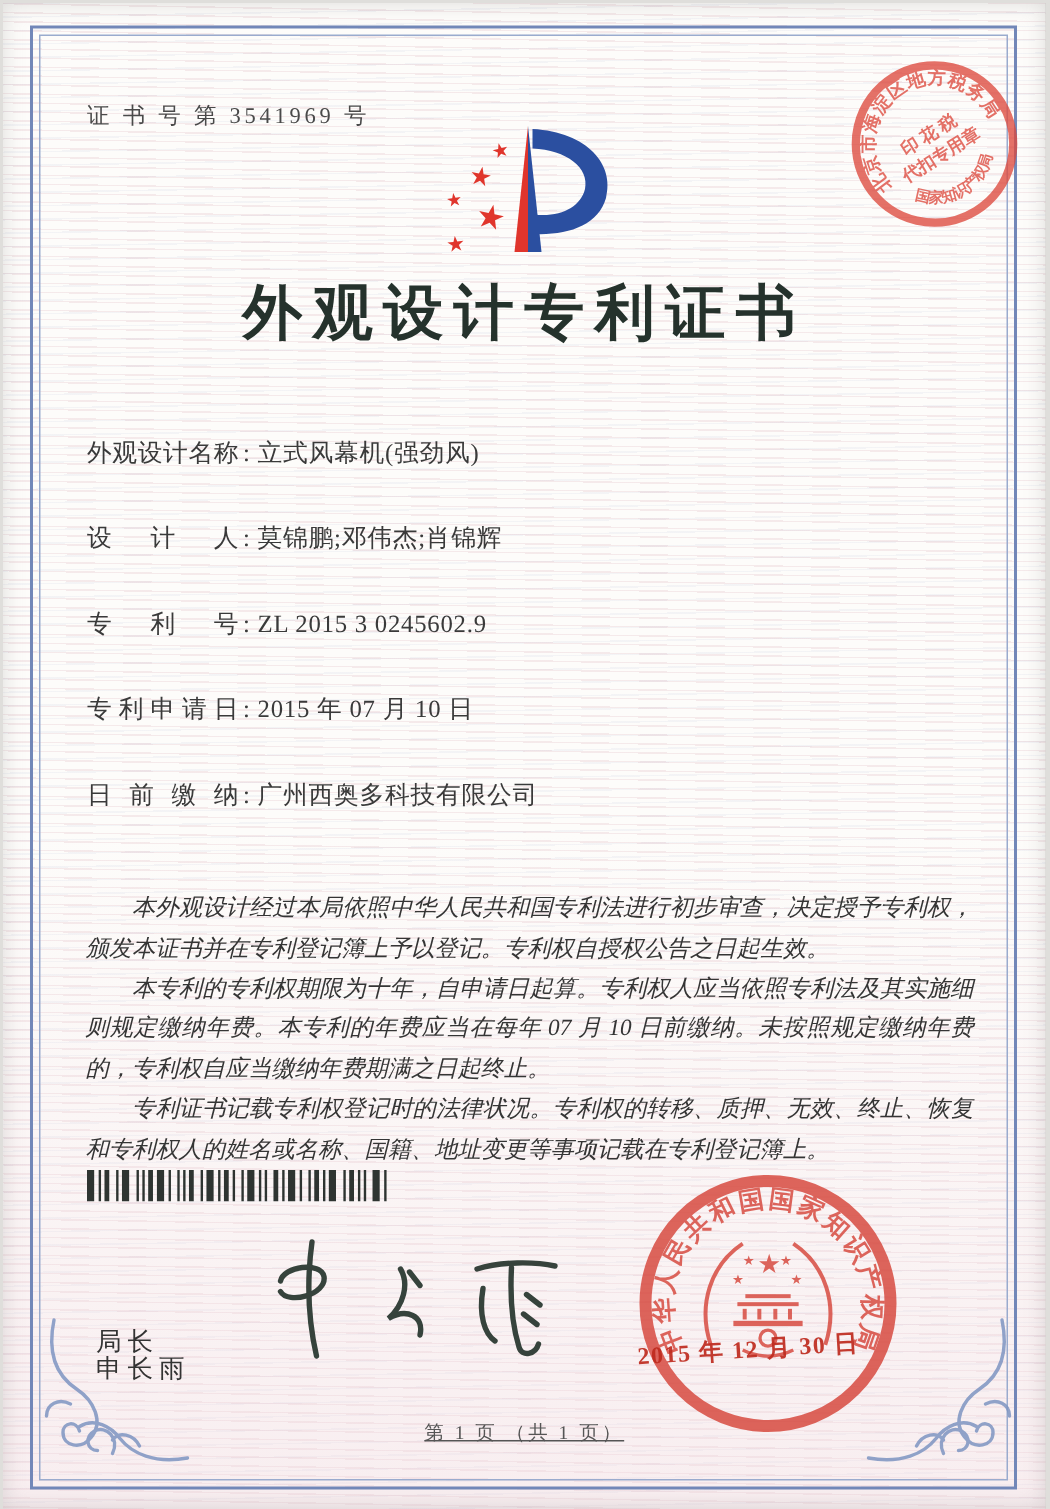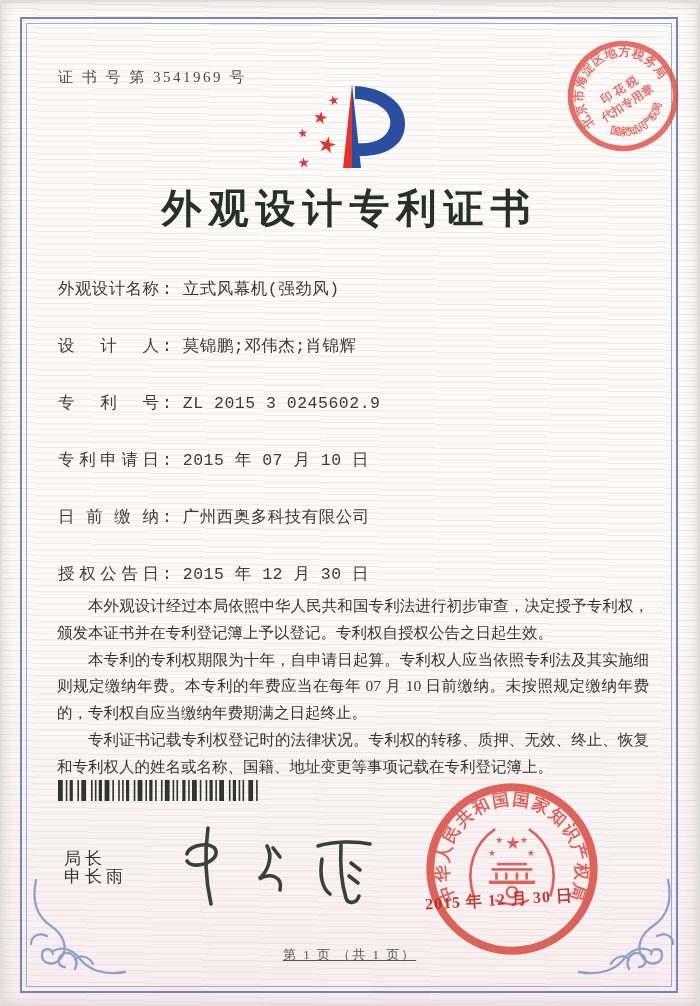"外观设计名称 : 立式风幕机(强劲风)" .fields { font-family: Liberation Mono, monospace -> none; top: 276px -> 289px }
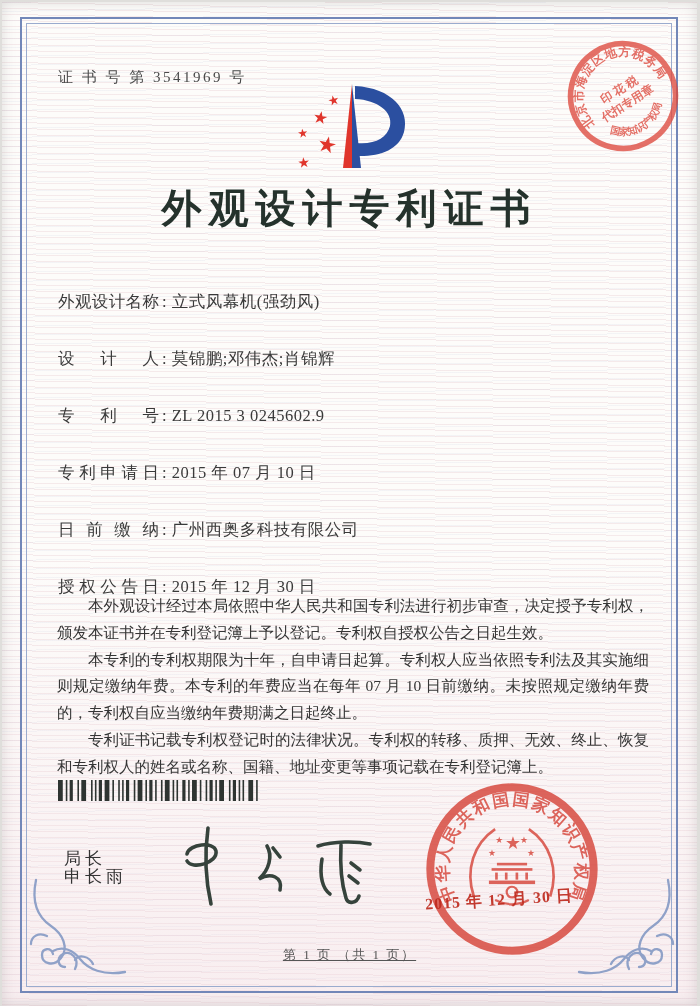"授权公告日 : 2015 年 12" div.field-row { html: <div> <span>授权公告日</span><span>: 2015 年 12 月 30 日</span> </div> -> none }
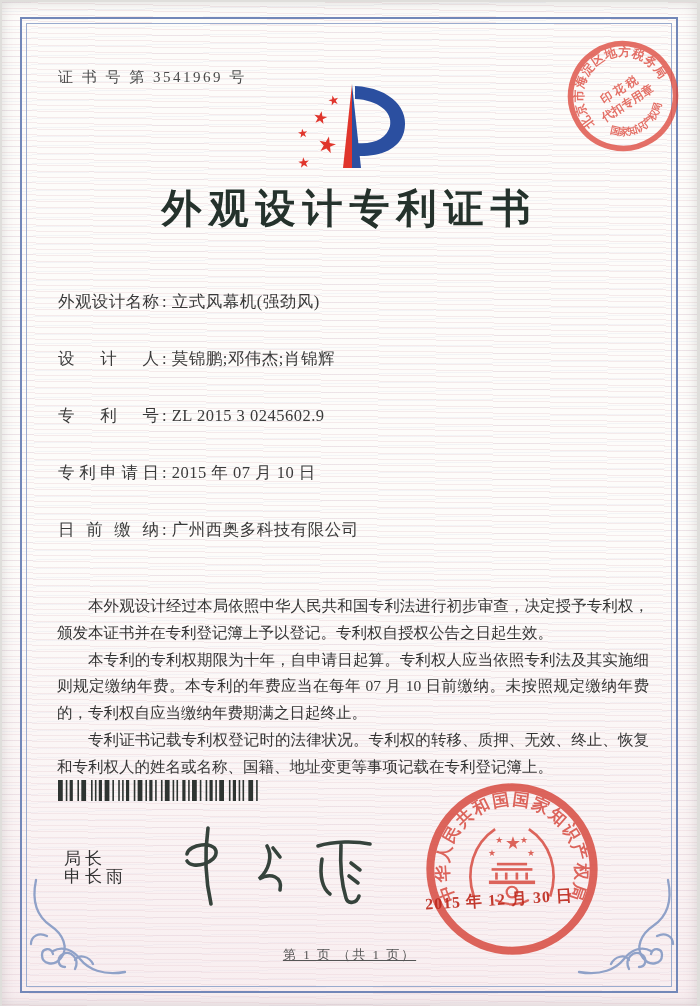"本外观设计经过本局依照中华人民共和国专利法进行初步审查，决定授予专利权，颁发本证" .body-text p { font-style: none -> italic }
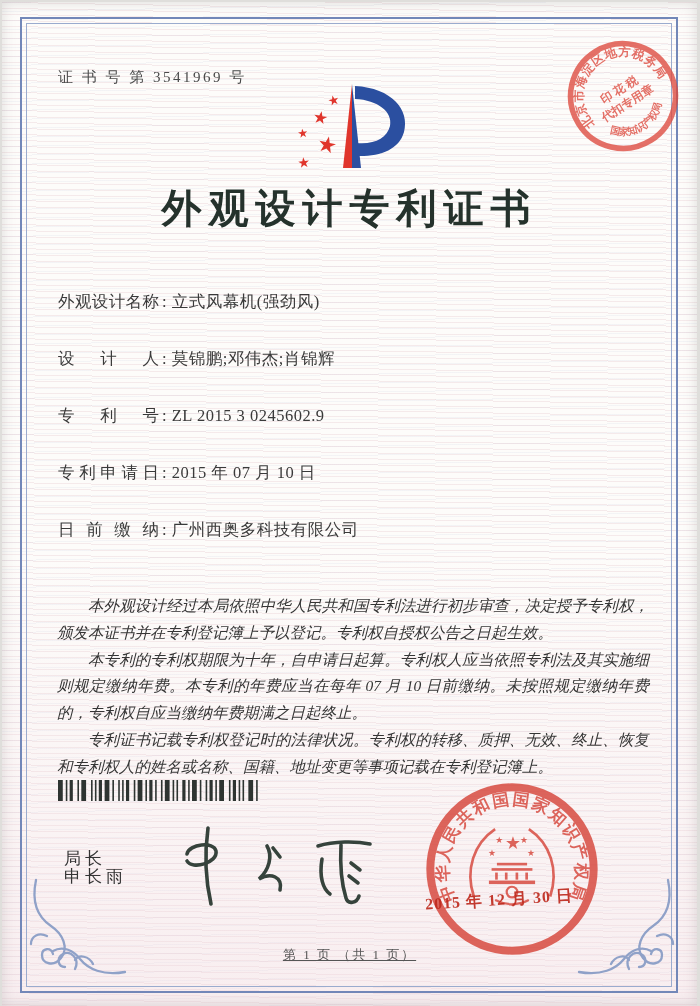"局长" .signer { margin-top: none -> 36px }
